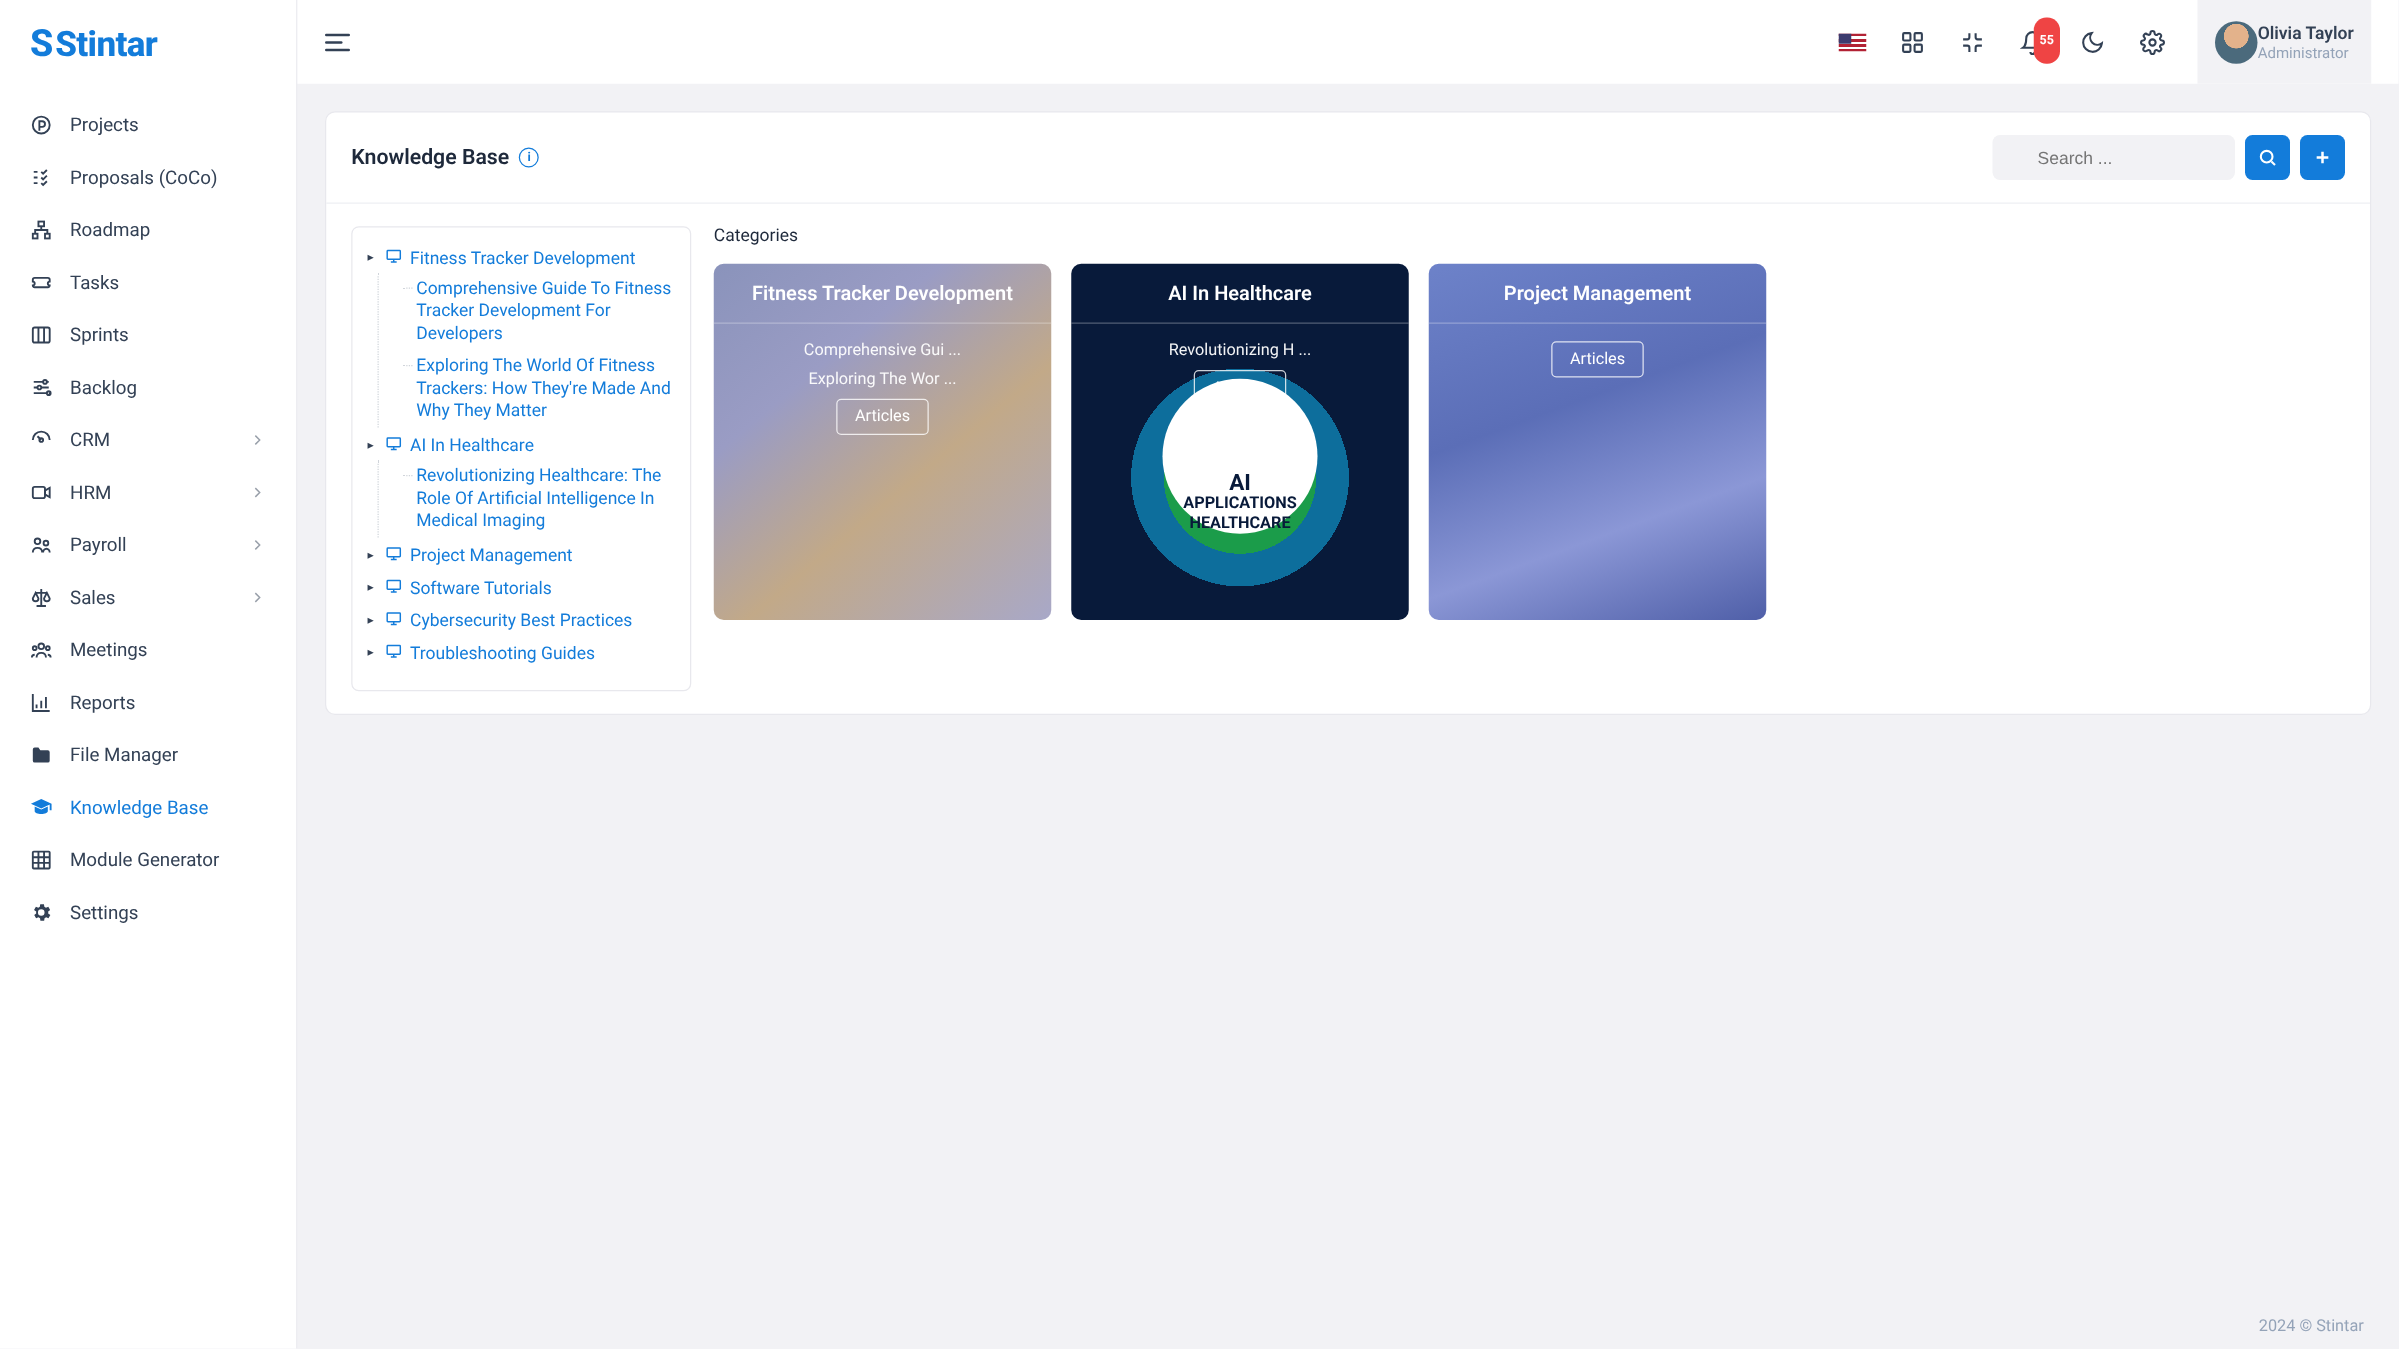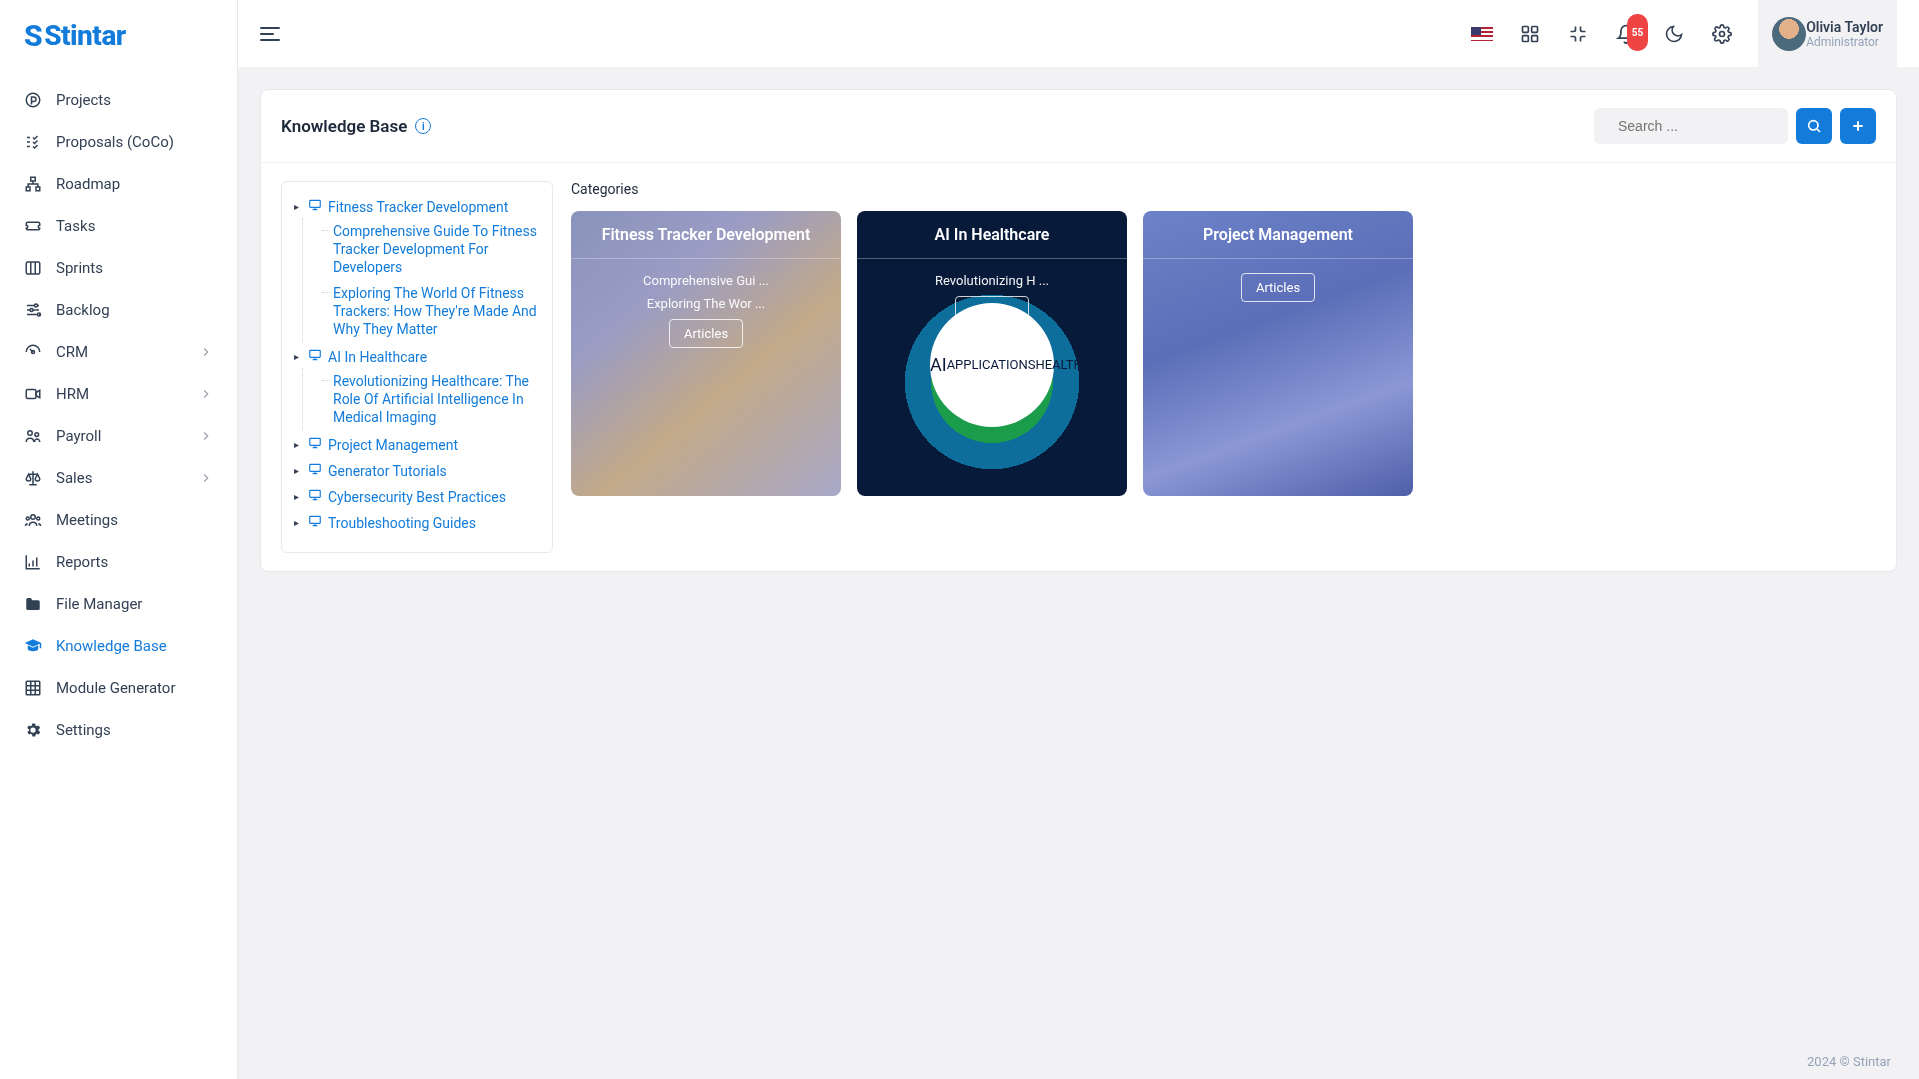"Search ..." .search-box input { margin-left: 12px -> 24px }
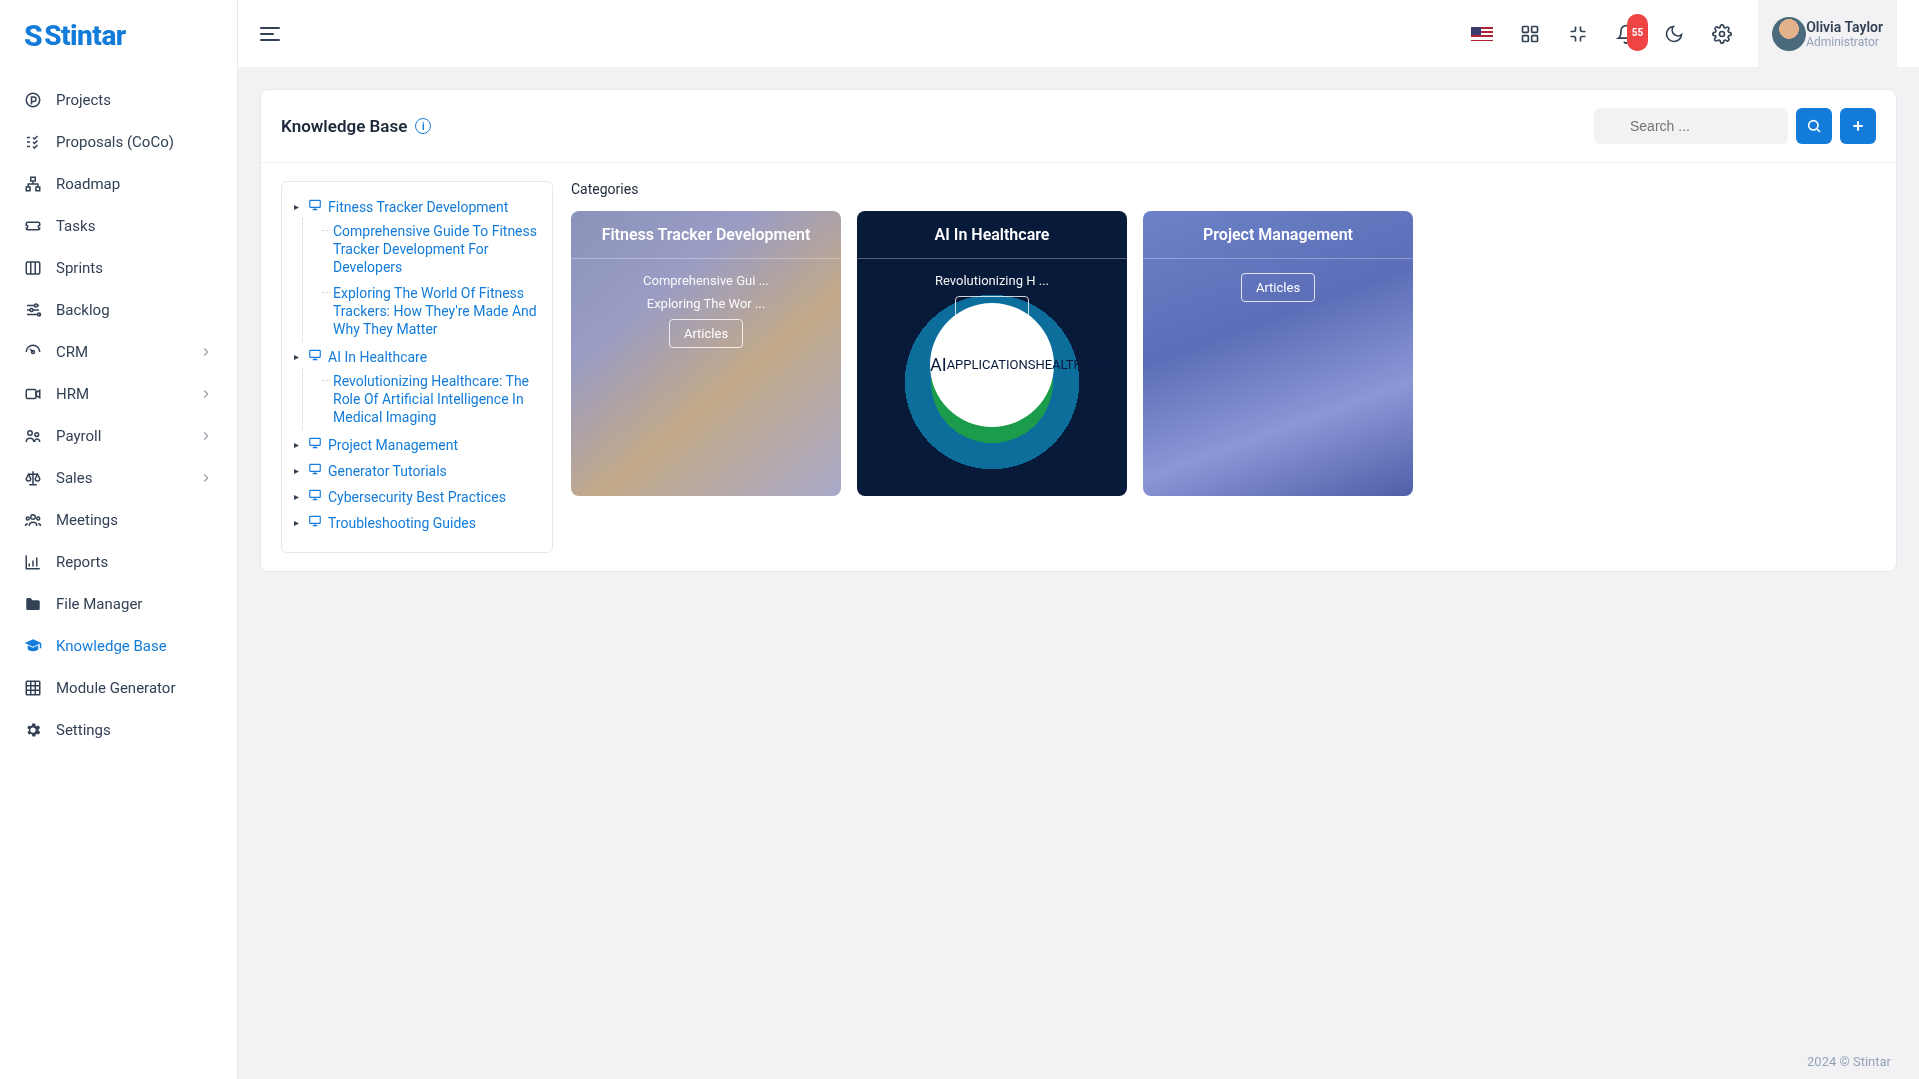"AI" .cat2 .ai-center { flex-direction: row -> column; font-weight: 400 -> 700; justify-content: flex-start -> flex-end }
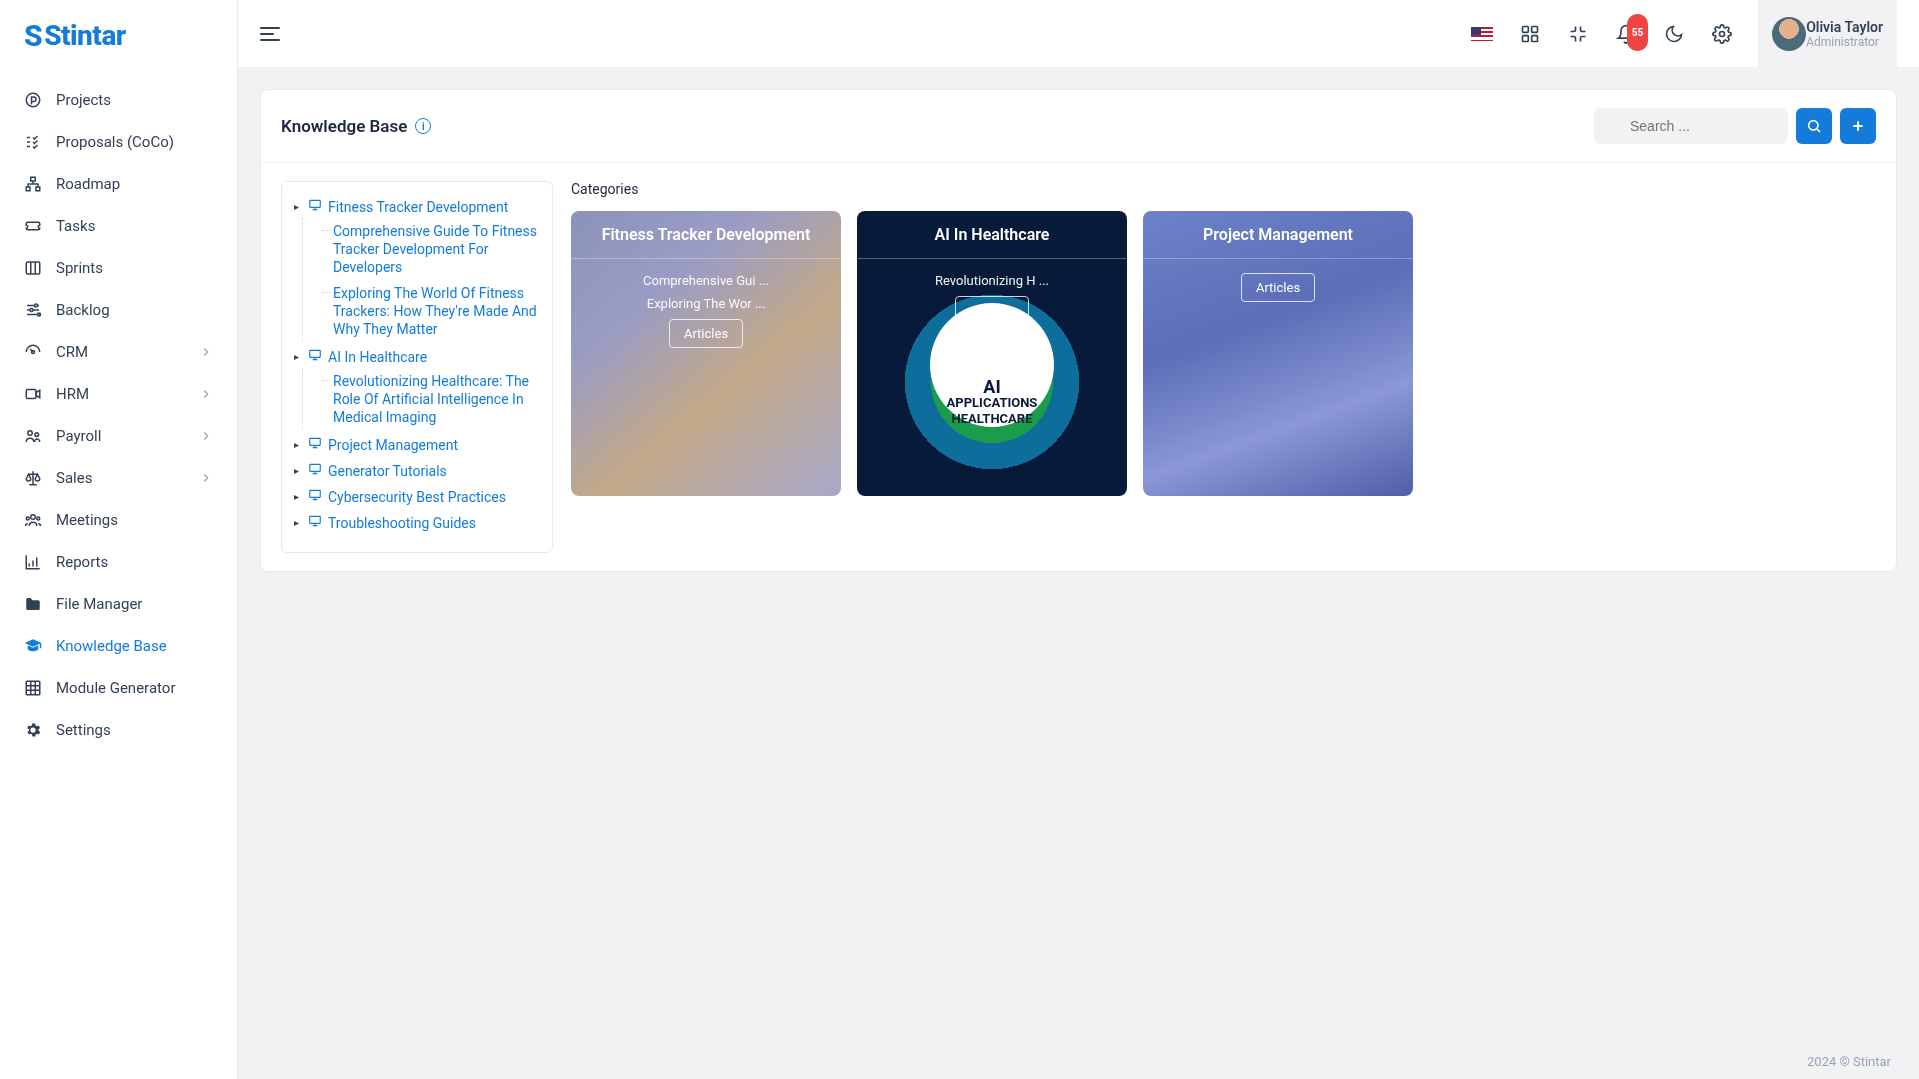"Generator Tutorials" span.node-label { text: Generator -> Software }
